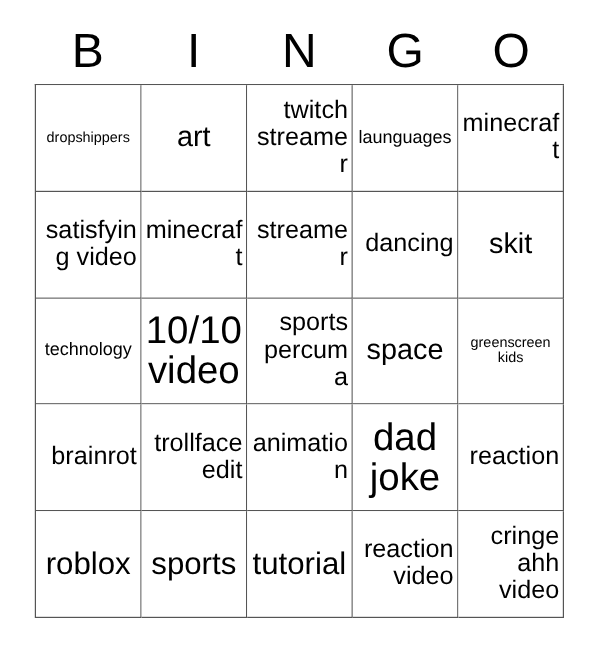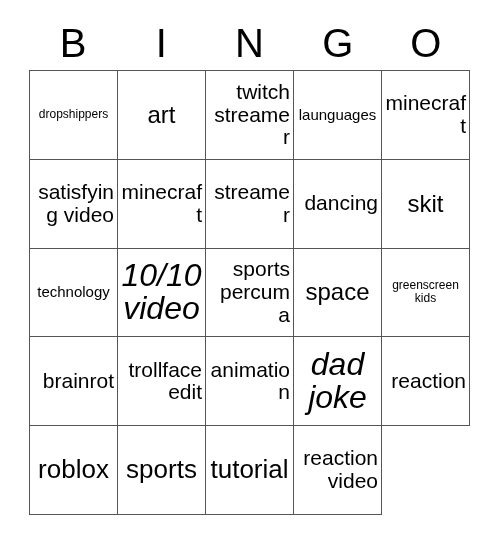"10/10 video" .size-xl .cell-text { font-style: italic -> none }
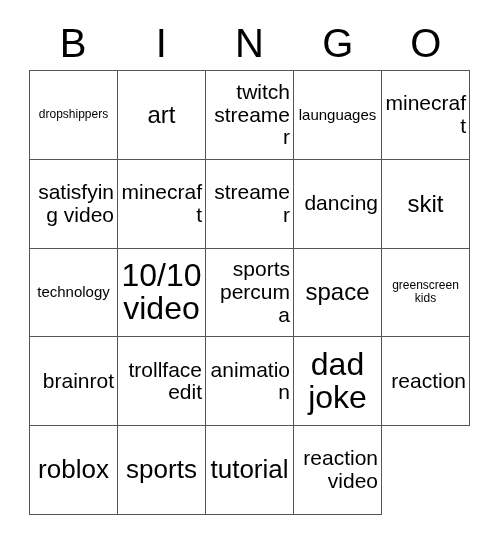"cringe ahh video" div.cell { html: none -> <div> <span>cringe ahh video</span> </div> }
